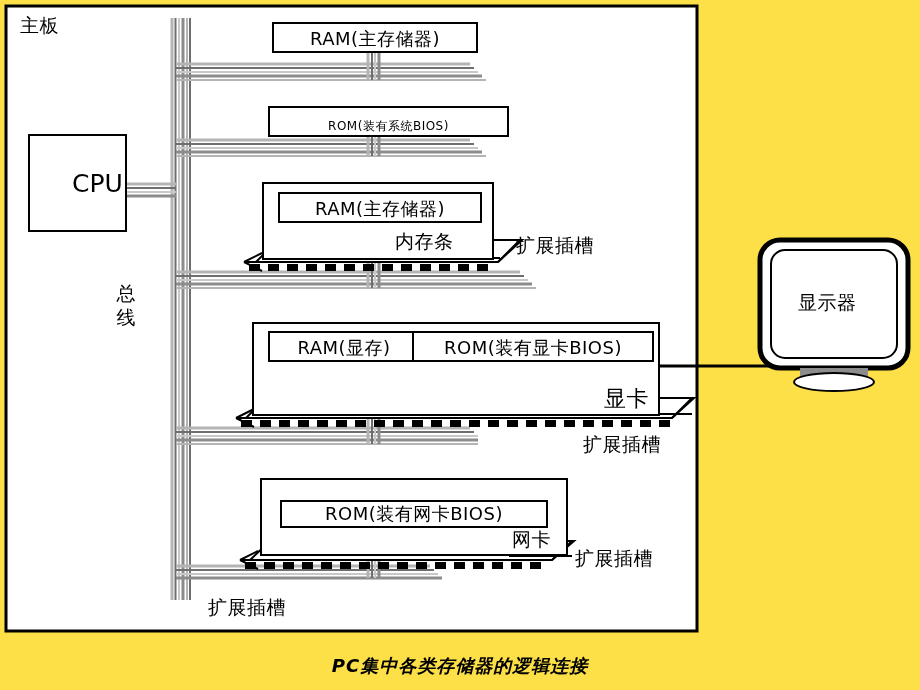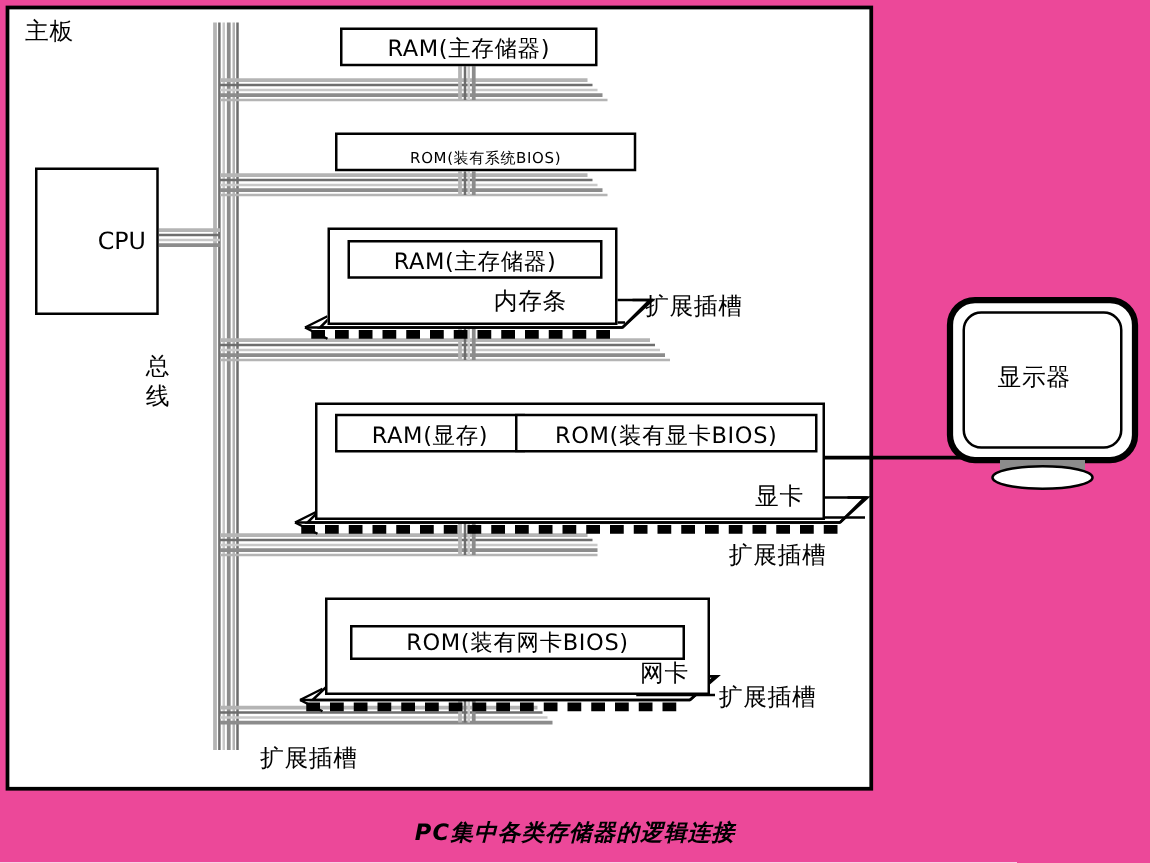"主板" #stage { background: #ec4899 -> #fde047 }
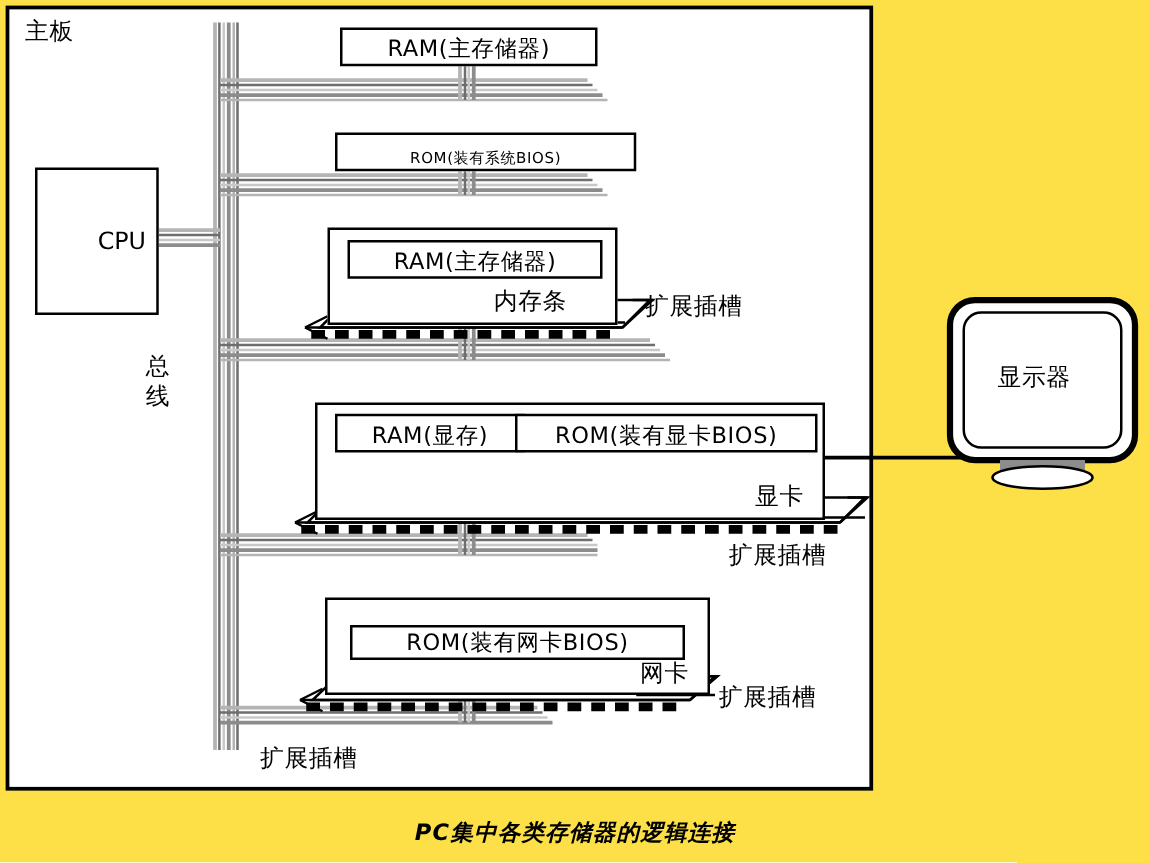"CPU" div.plain-box { font-size: 19px -> 25px; height: 118px -> 98px }
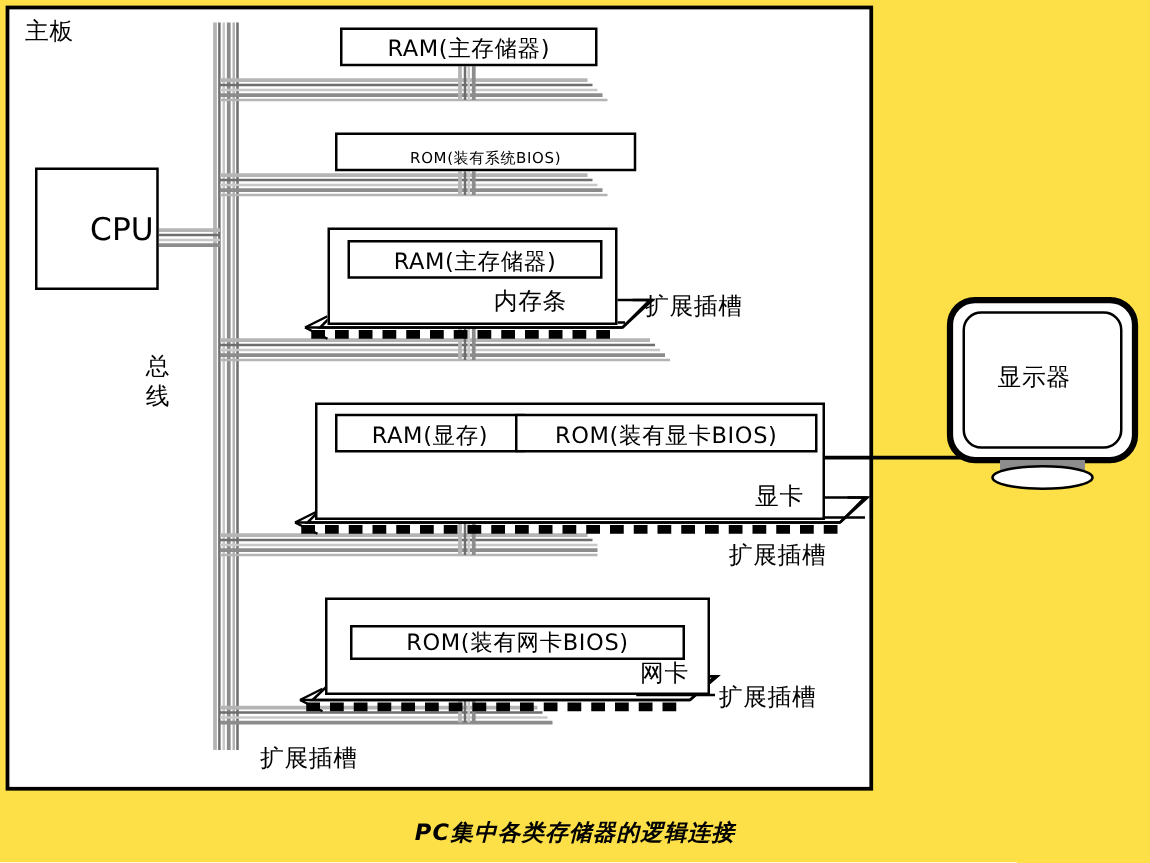"显卡" div.lbl { font-size: 19px -> 22px }
